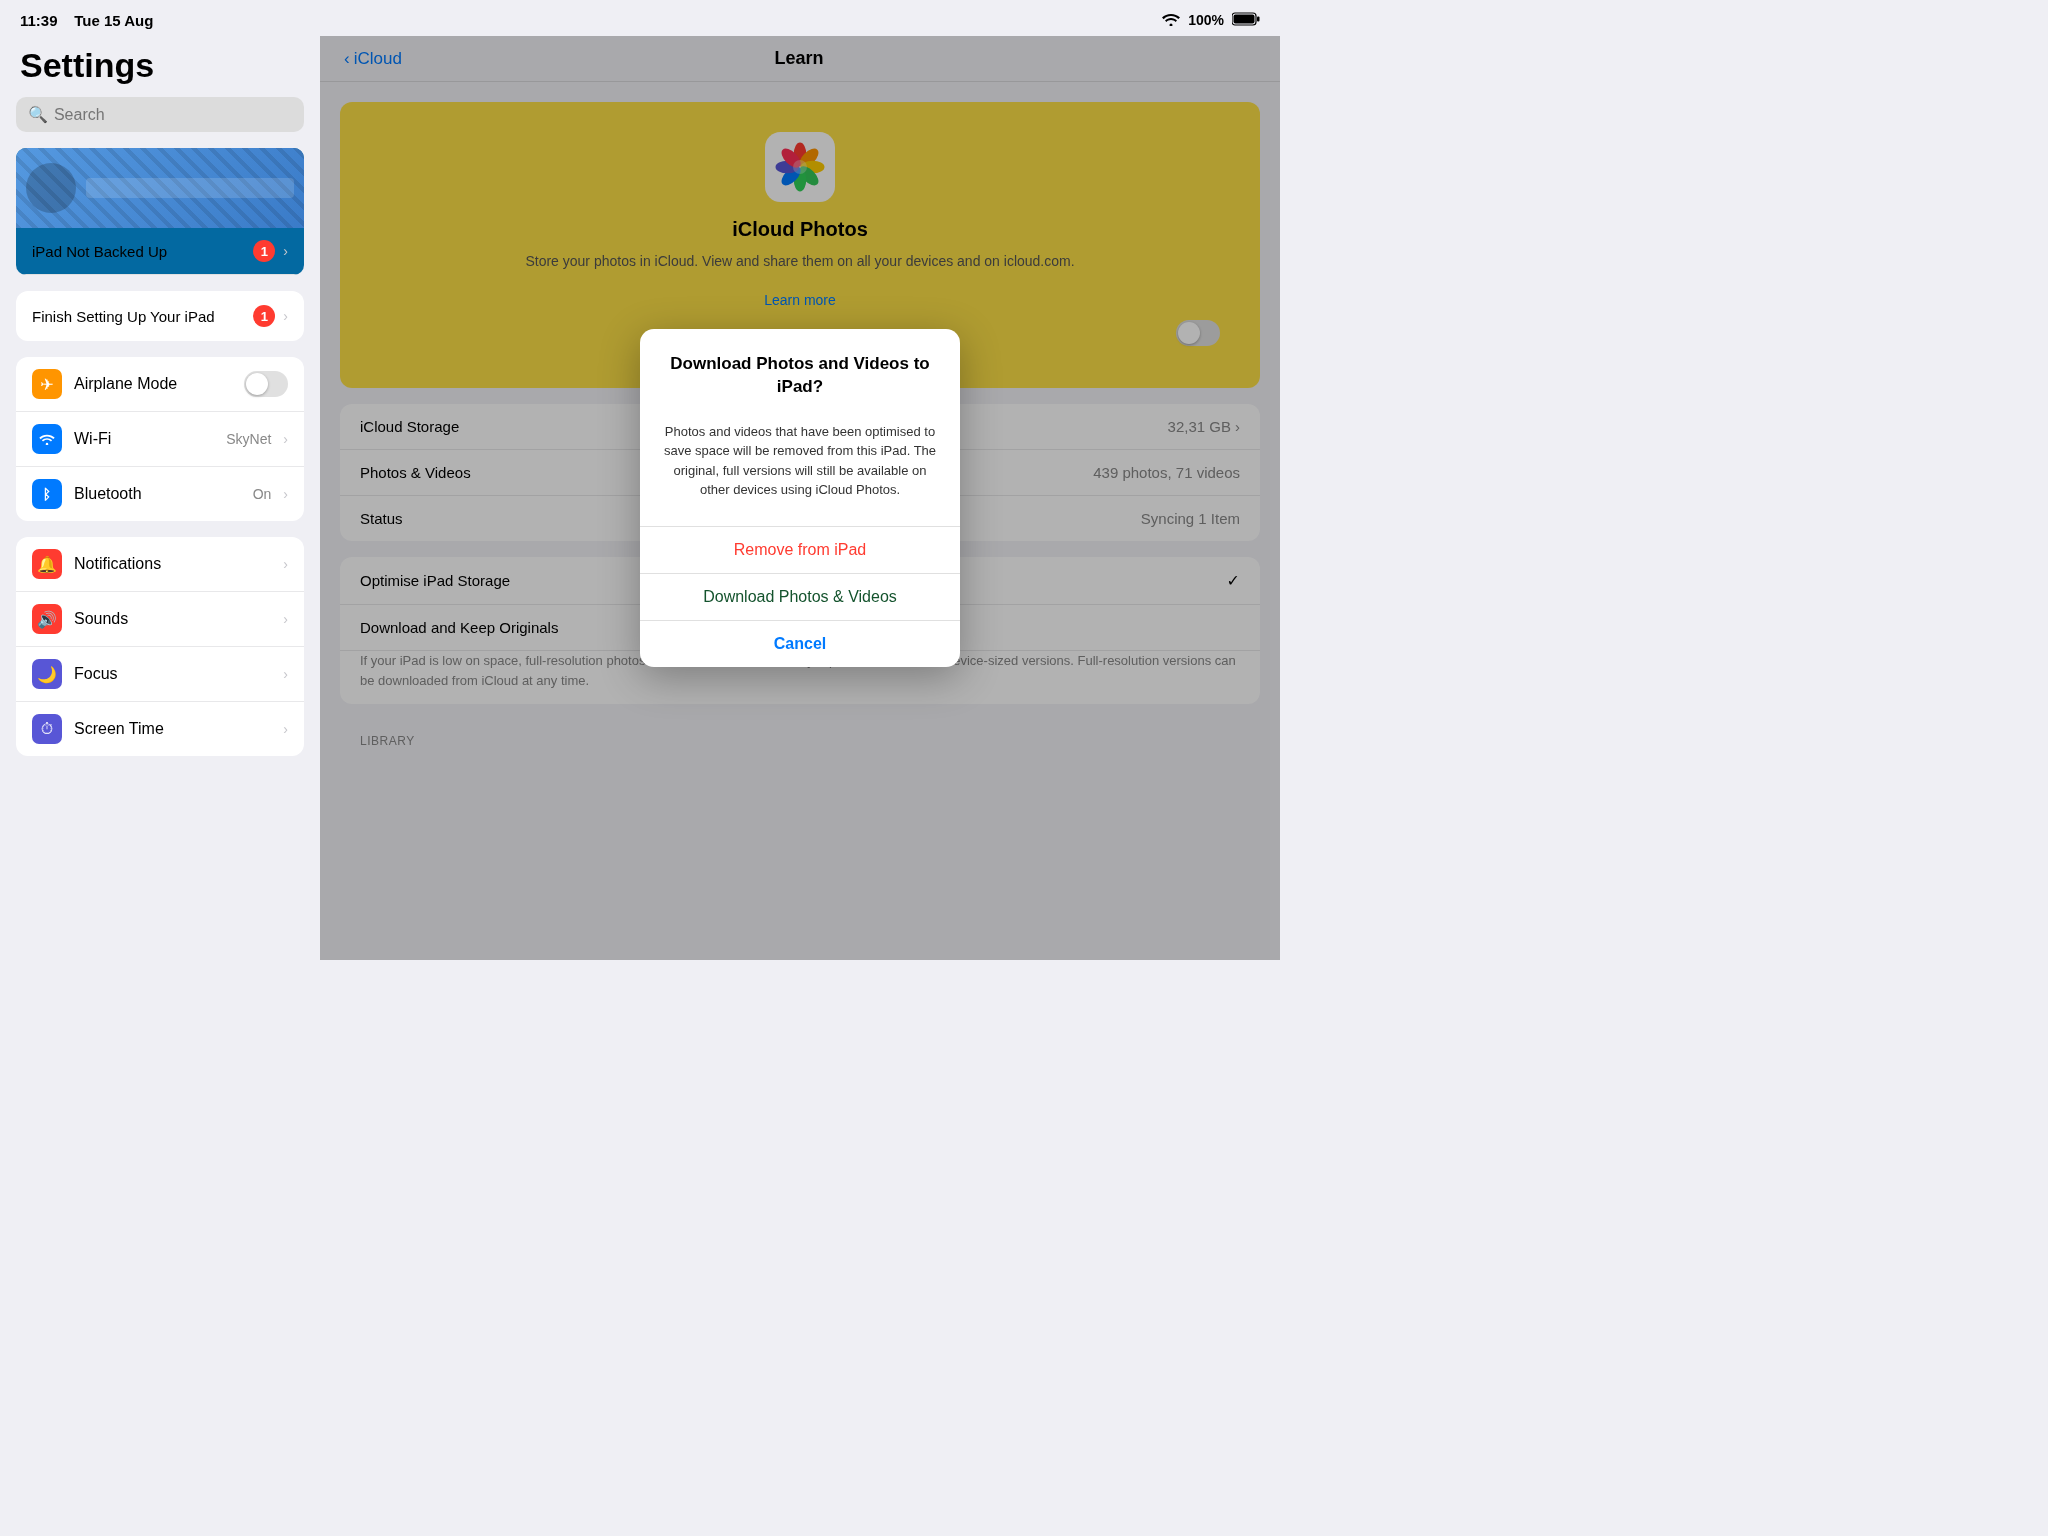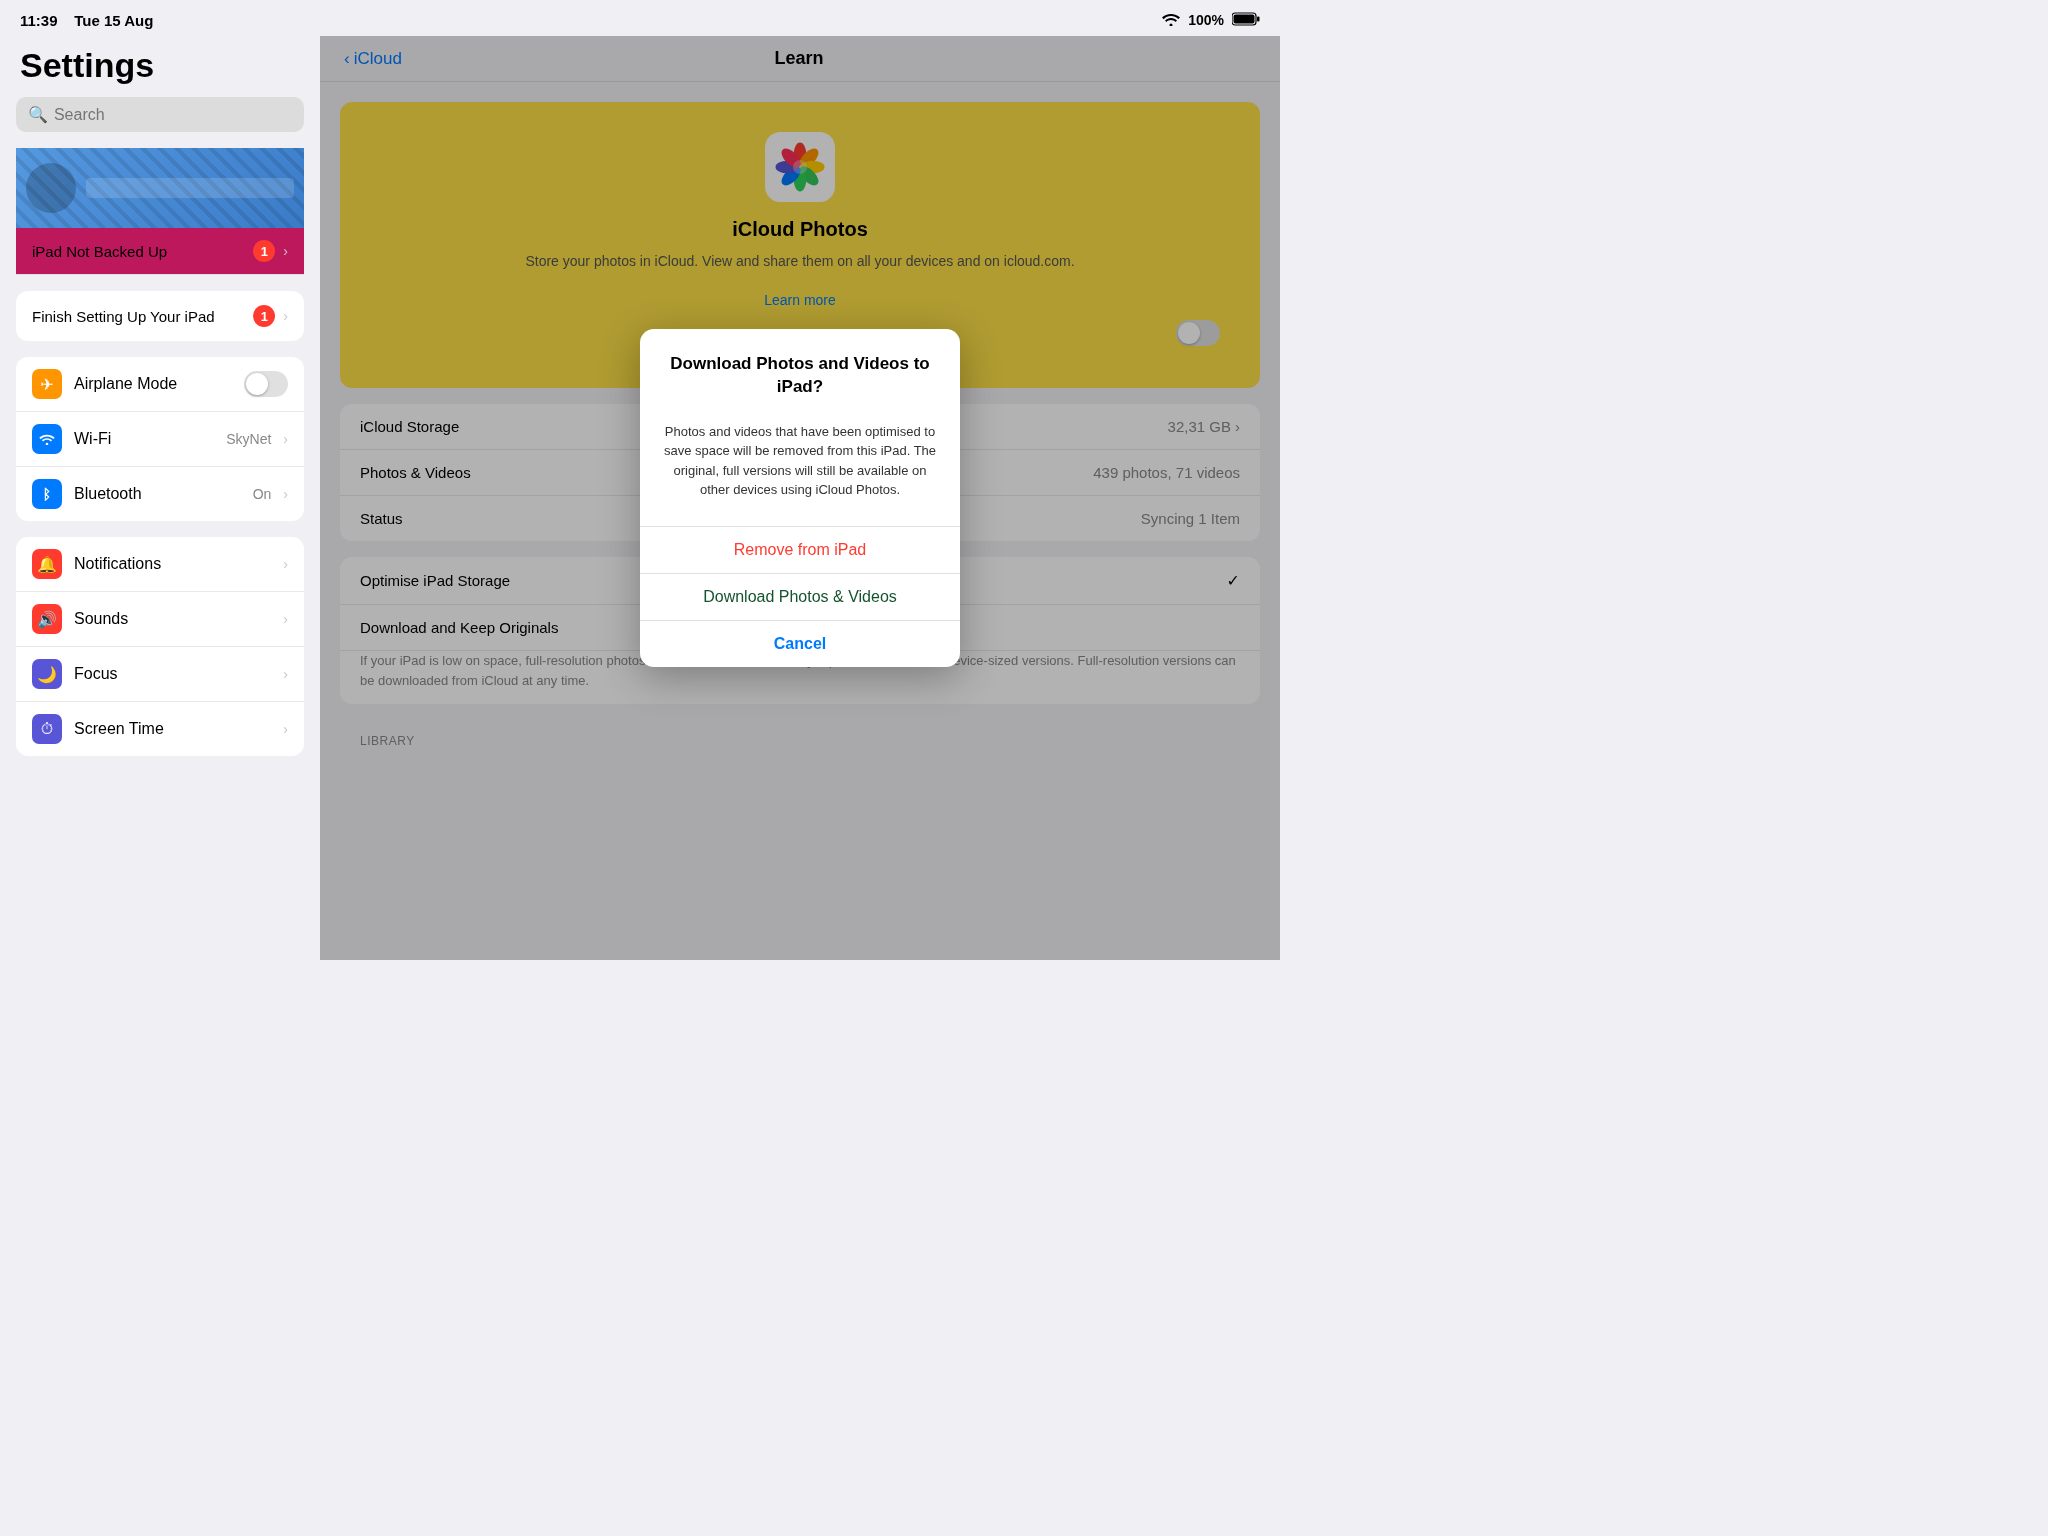"iPad Not Backed Up" .profile-section { background: #be185d -> #0369a1; border-radius: 0 -> 10px }
